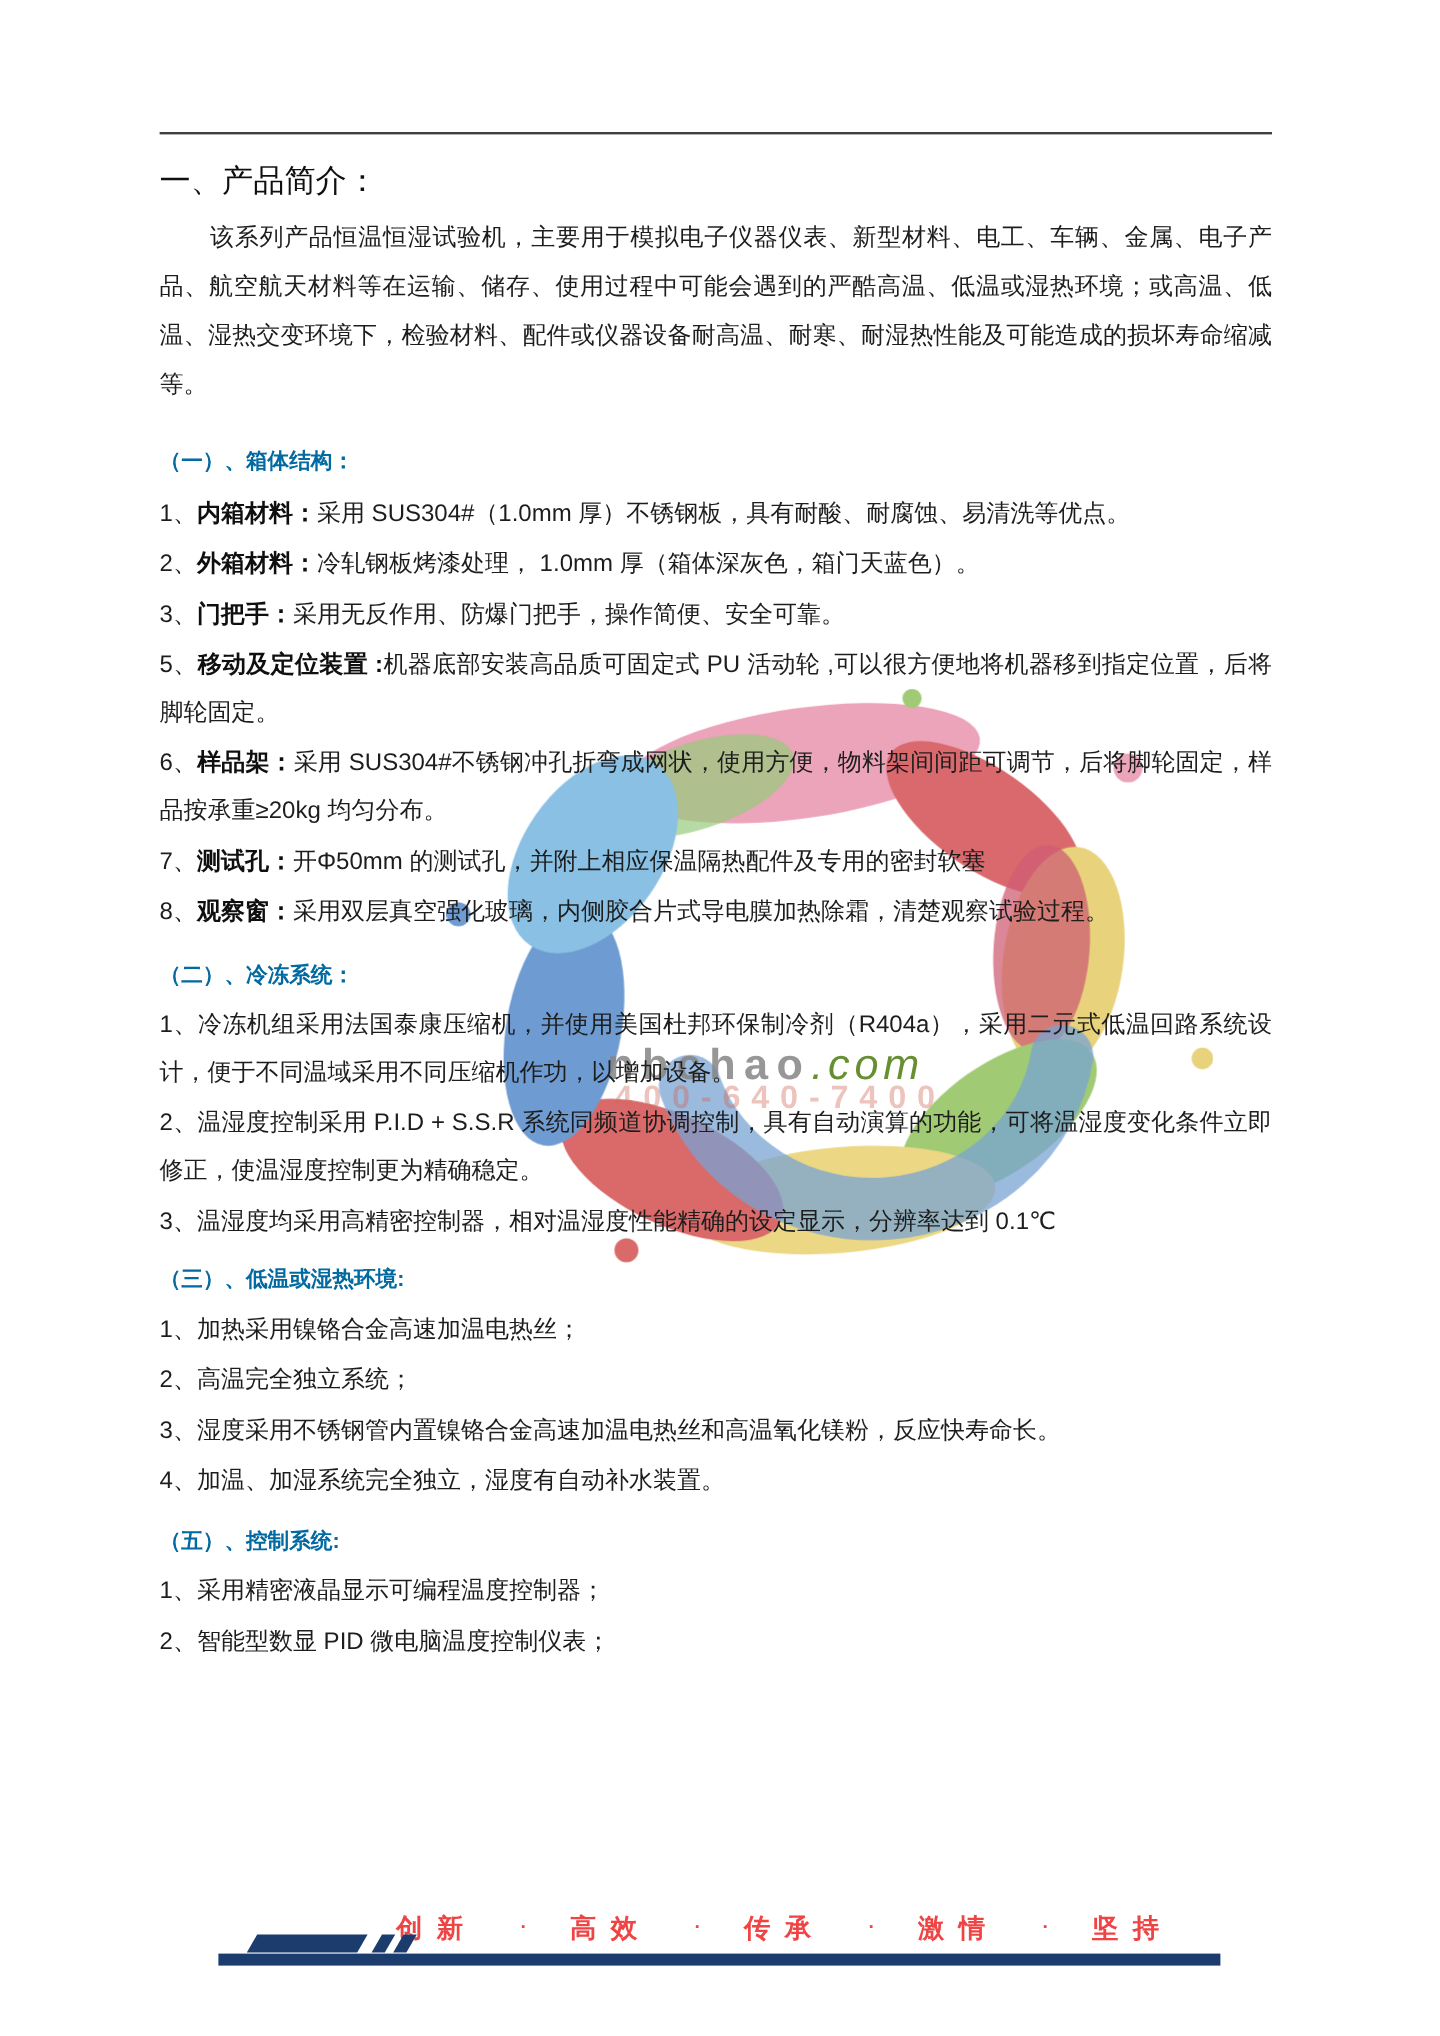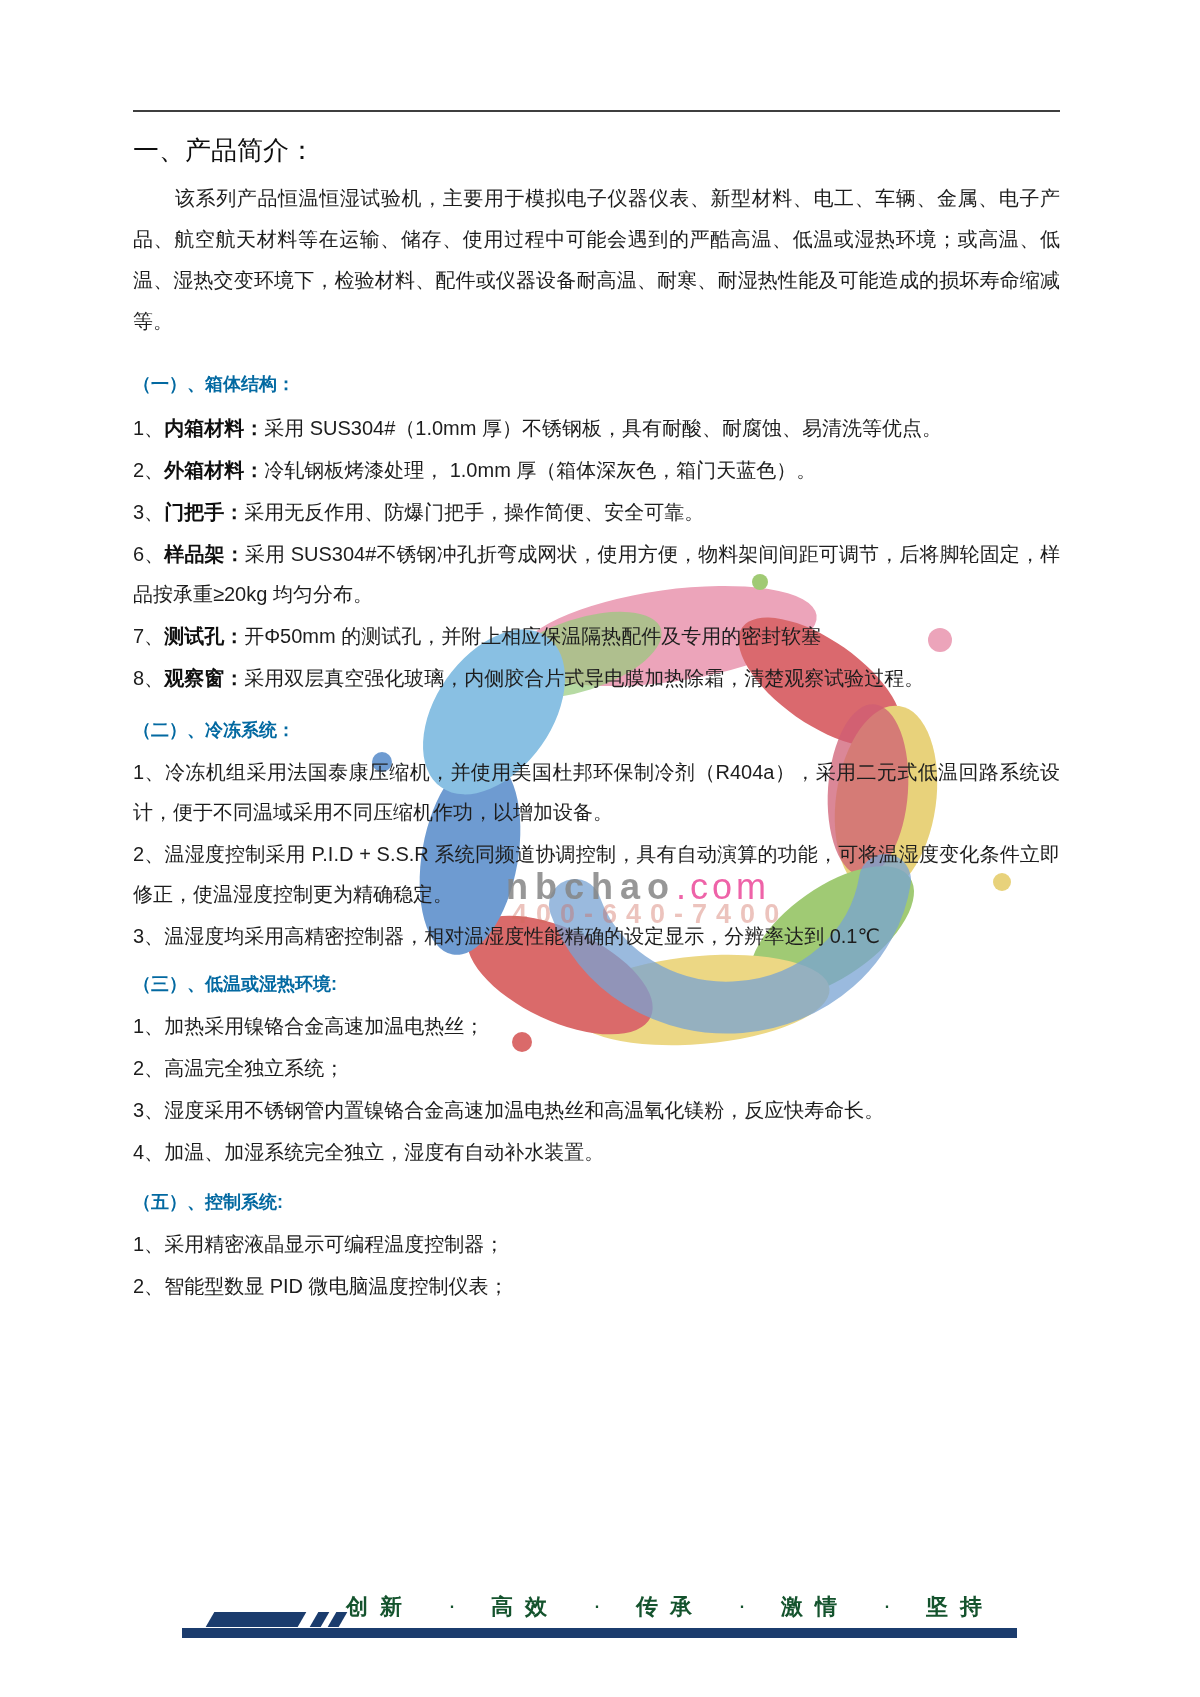"5、移动及定位装置 :机器底部安装高品质可固定式 PU 活动轮" p.item { html: none -> <p><span>5、</span><span>移动及定位装置 :</span><span>机器底部安装高品质可固定式 PU 活动轮 ,可以很方便地将机器移到指定位置，后将脚轮固定。</span></p> }
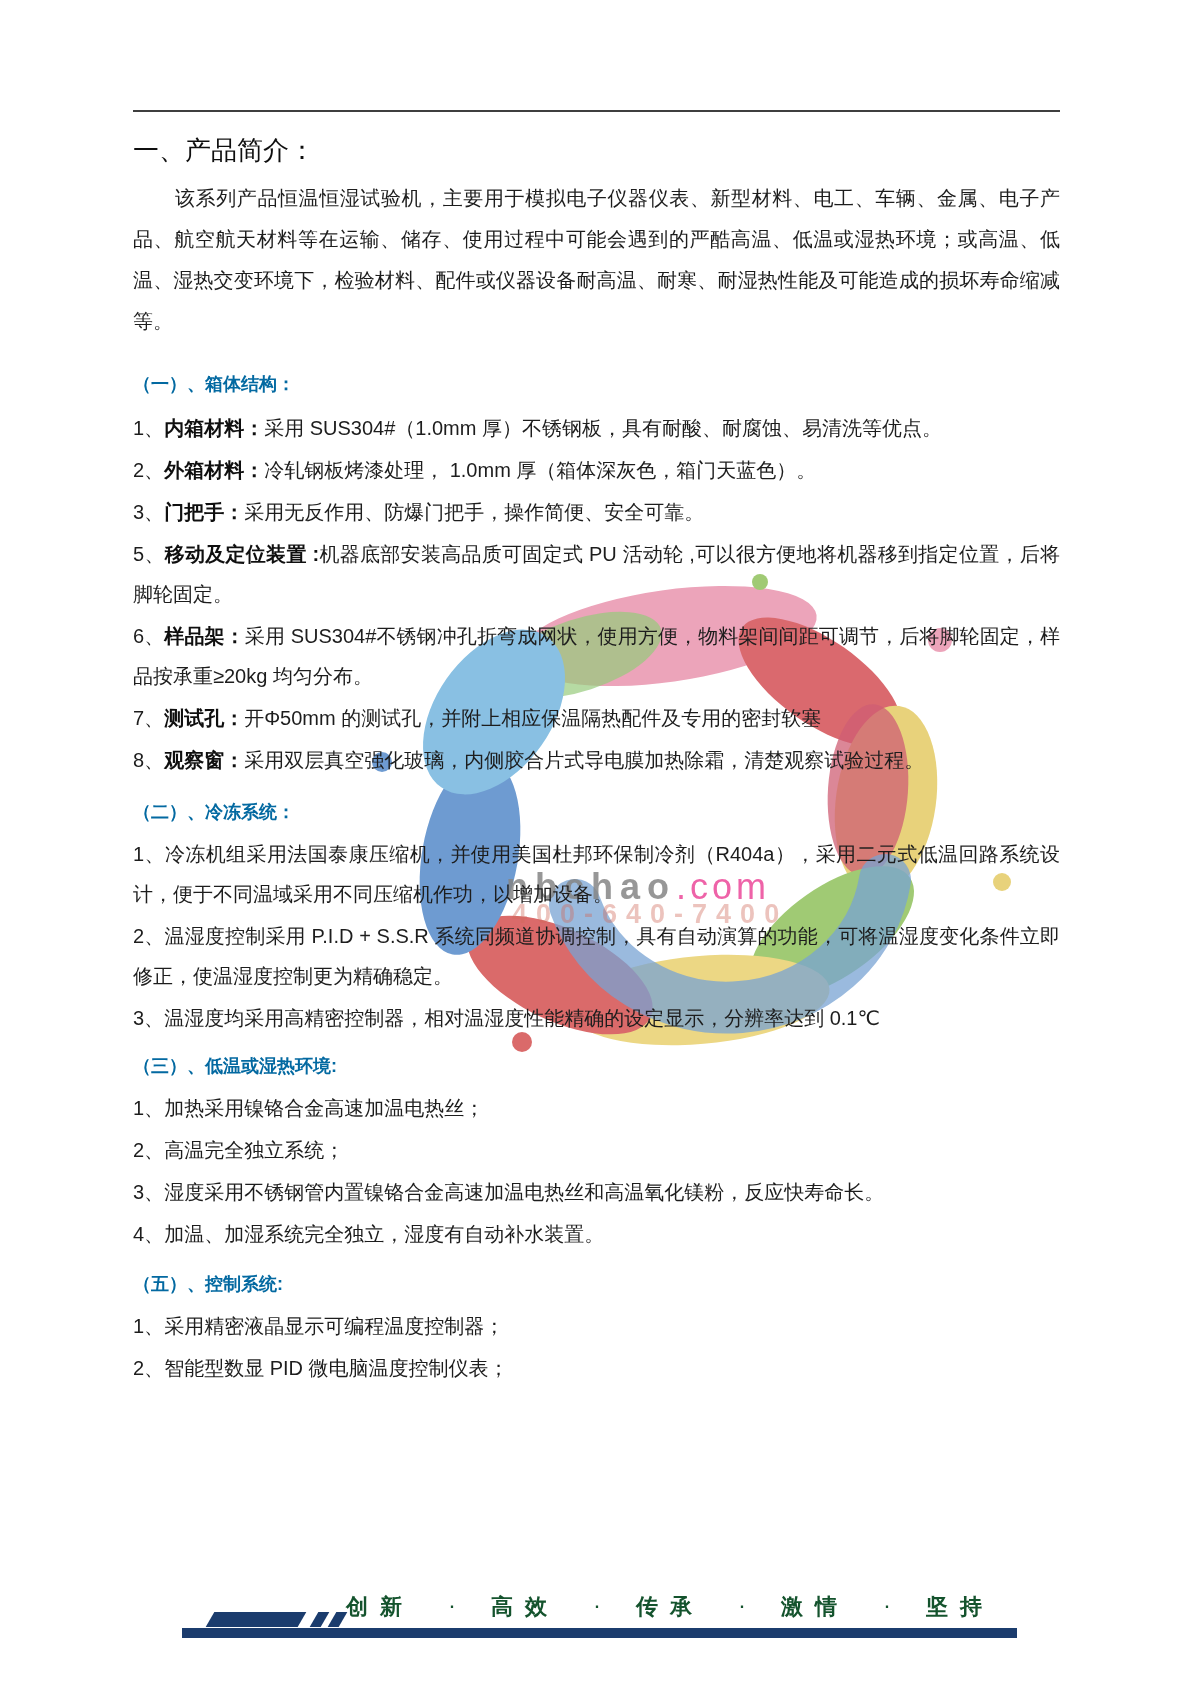".com" .wm-domain .rest { color: #ec4899 -> #4d7c0f; font-style: none -> italic }
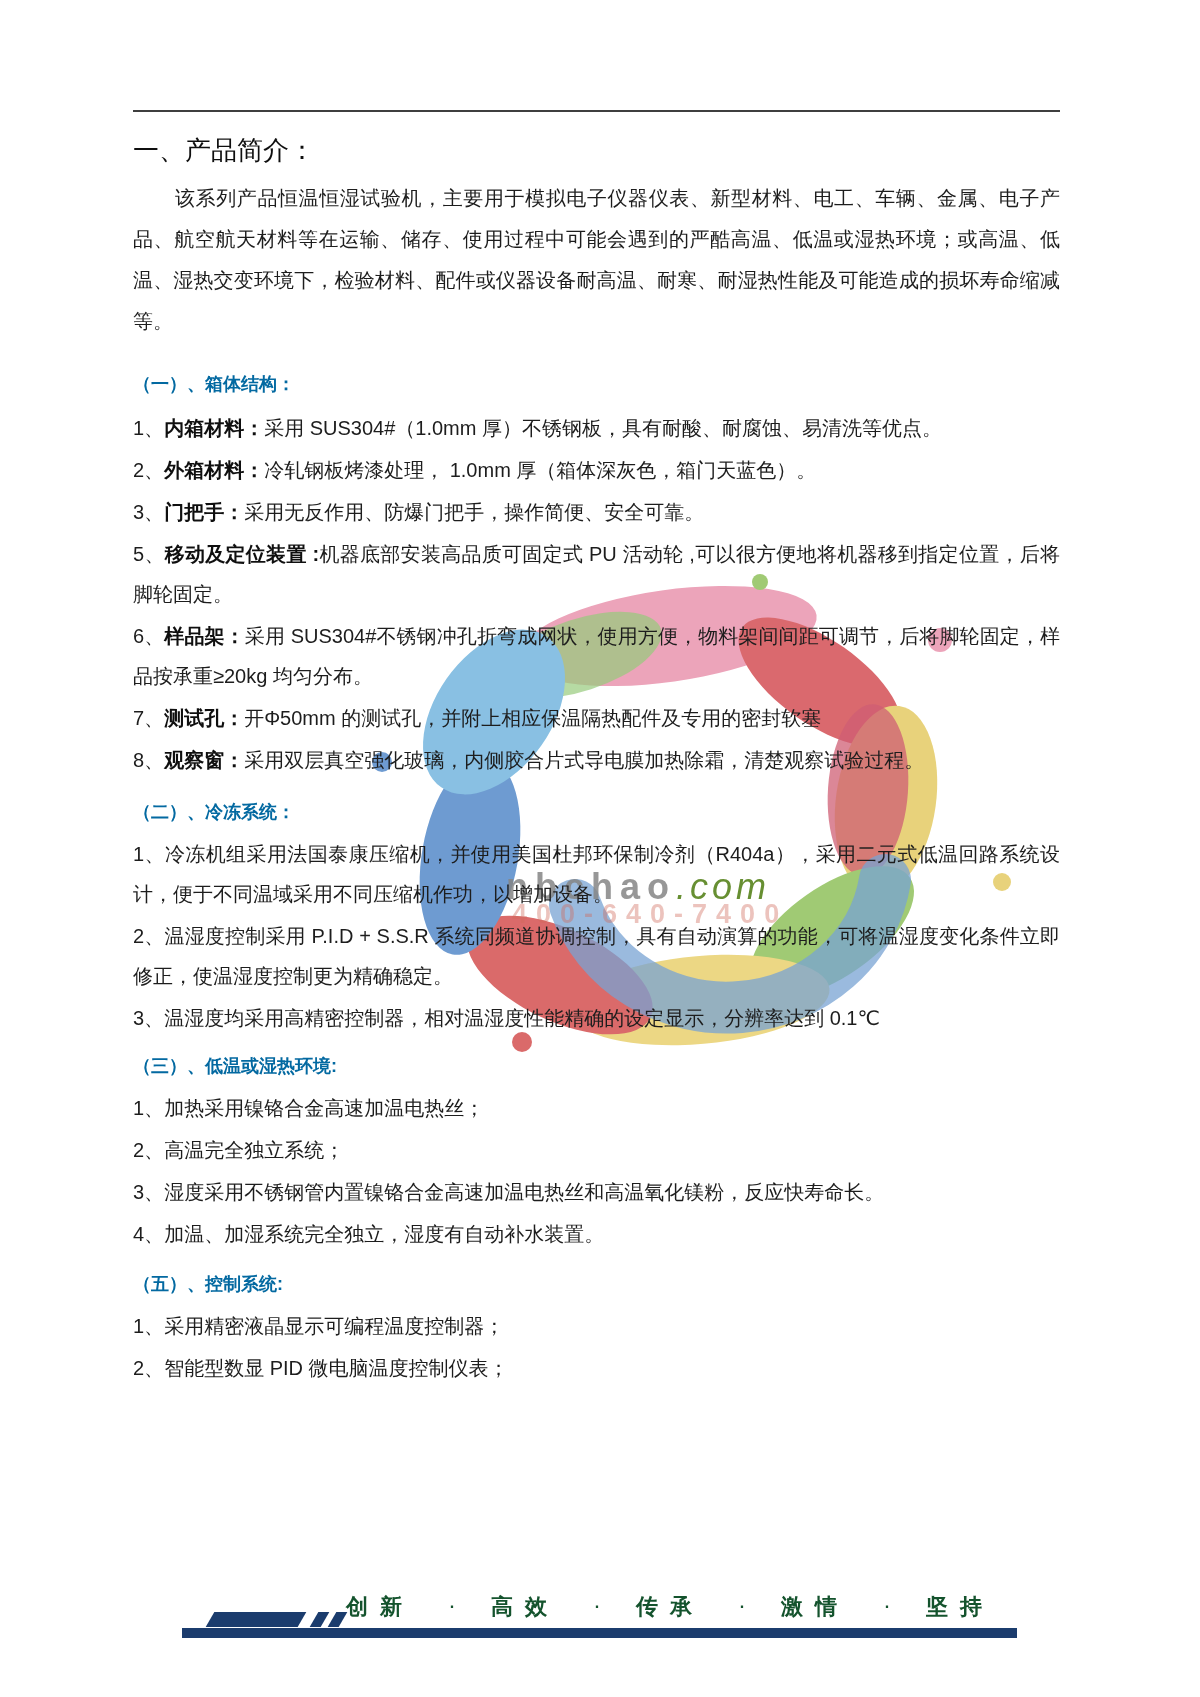"创新" .footer-slogan { color: #14532d -> #ef4444; margin-left: 16px -> none }
